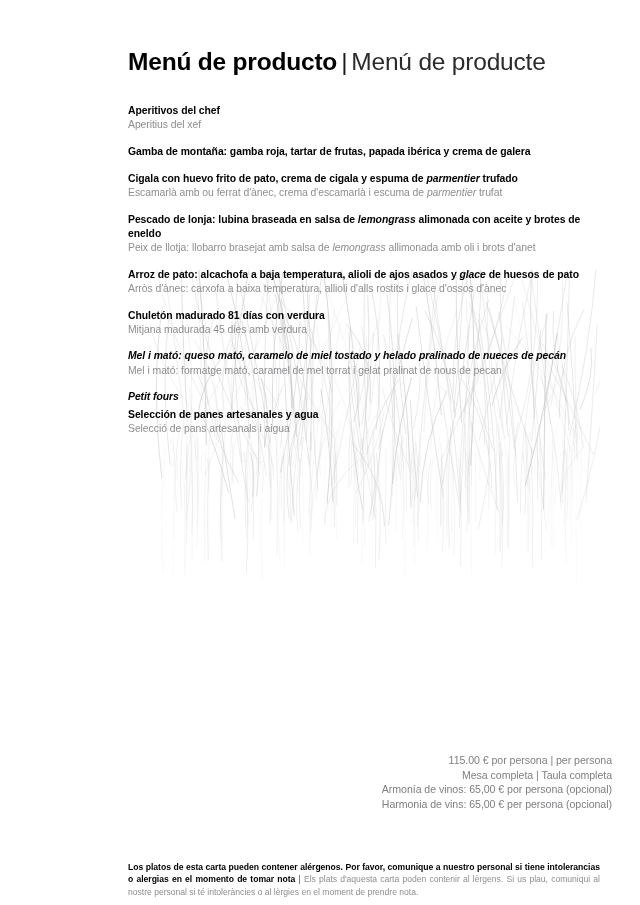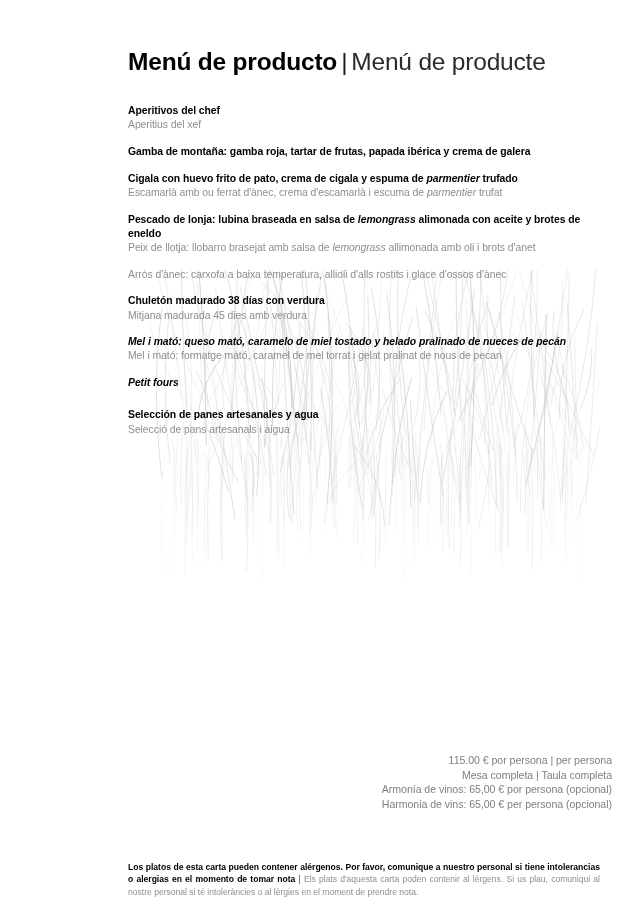"Arroz de pato: alcachofa a" div.course-es { html: none -> <div>Arroz de pato: alcachofa a baja temperatura, alioli de ajos asados y <i>glace</i> de huesos de pato</div> }
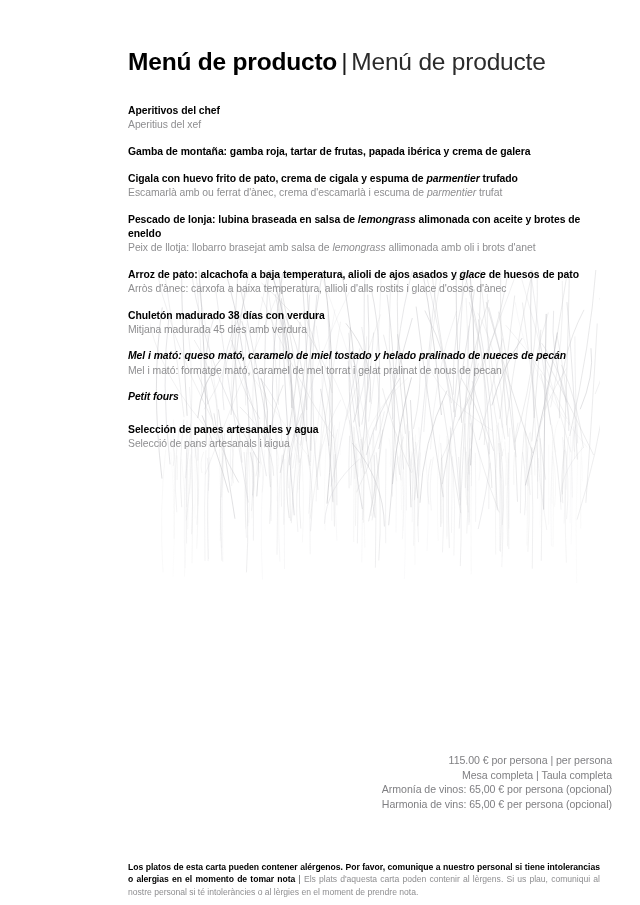"Chuletón madurado 38 días con" div.course-es { text: 38 -> 81 }
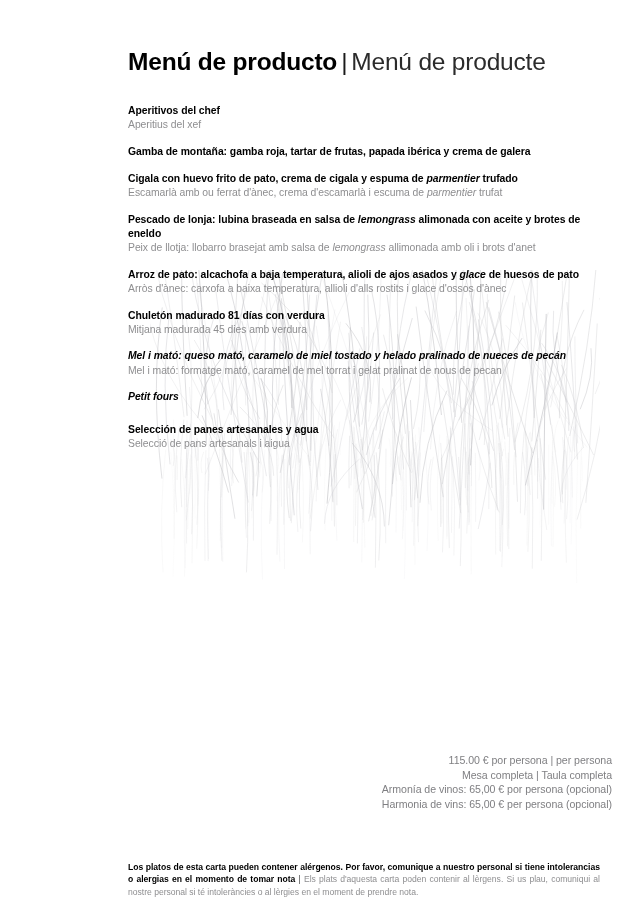"Petit fours" .course.no-sub { margin-bottom: 18px -> 3px }
